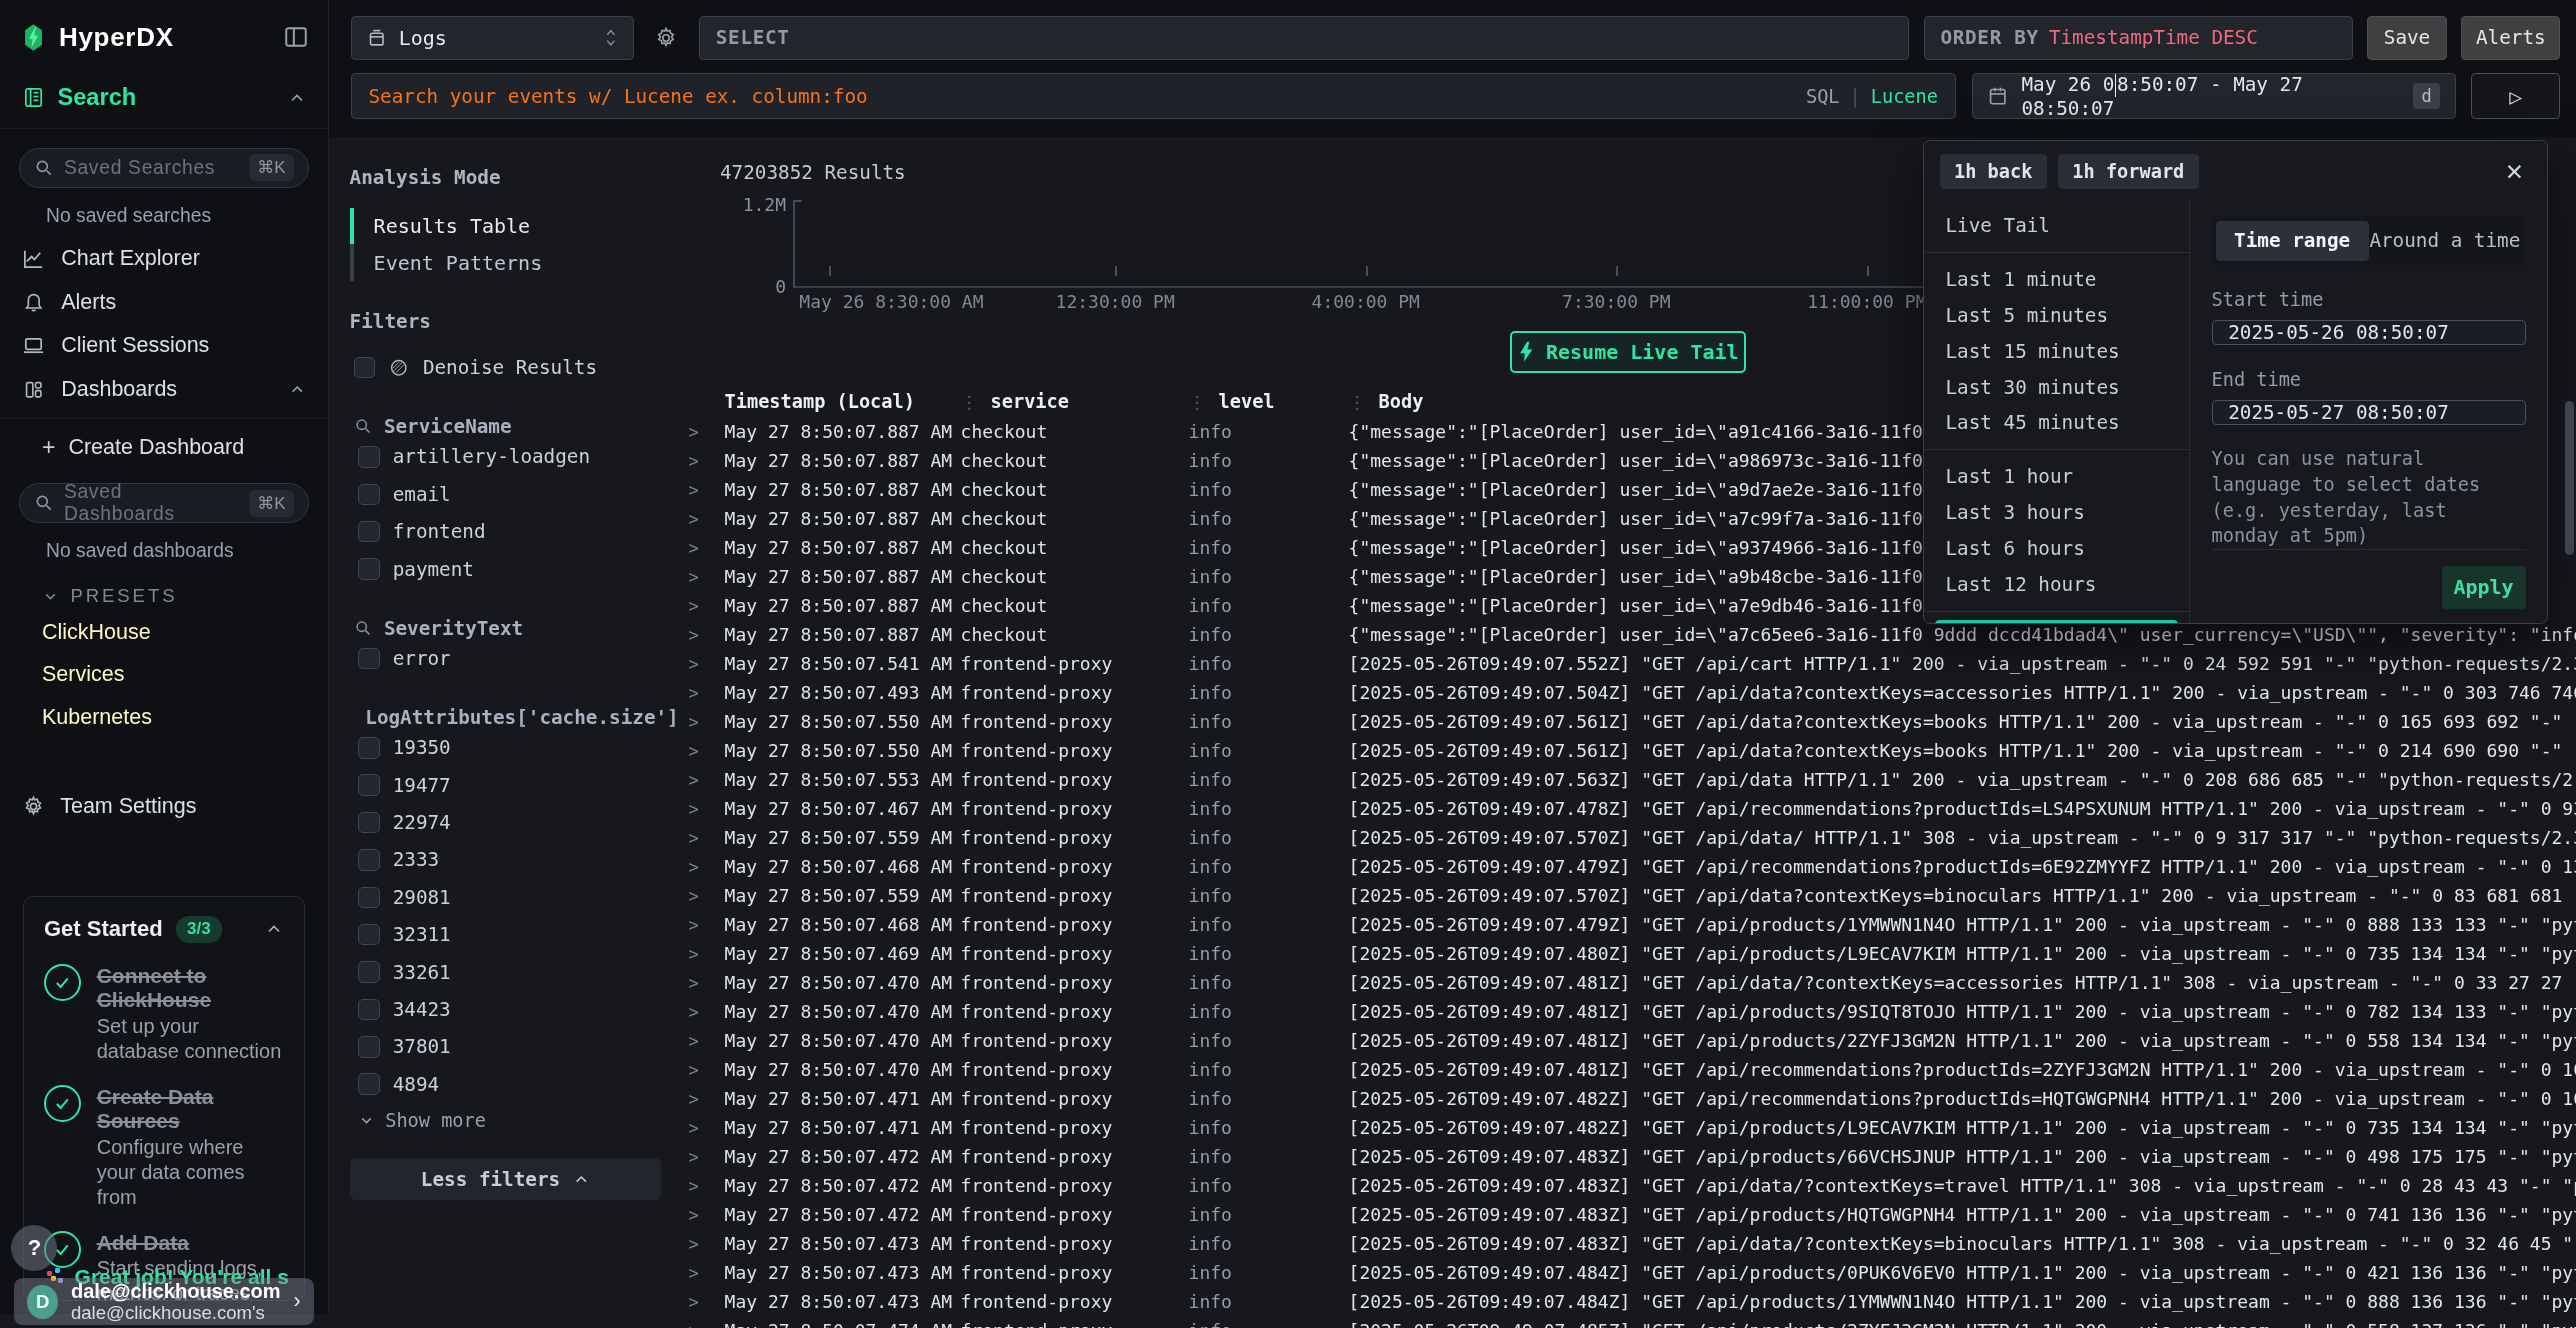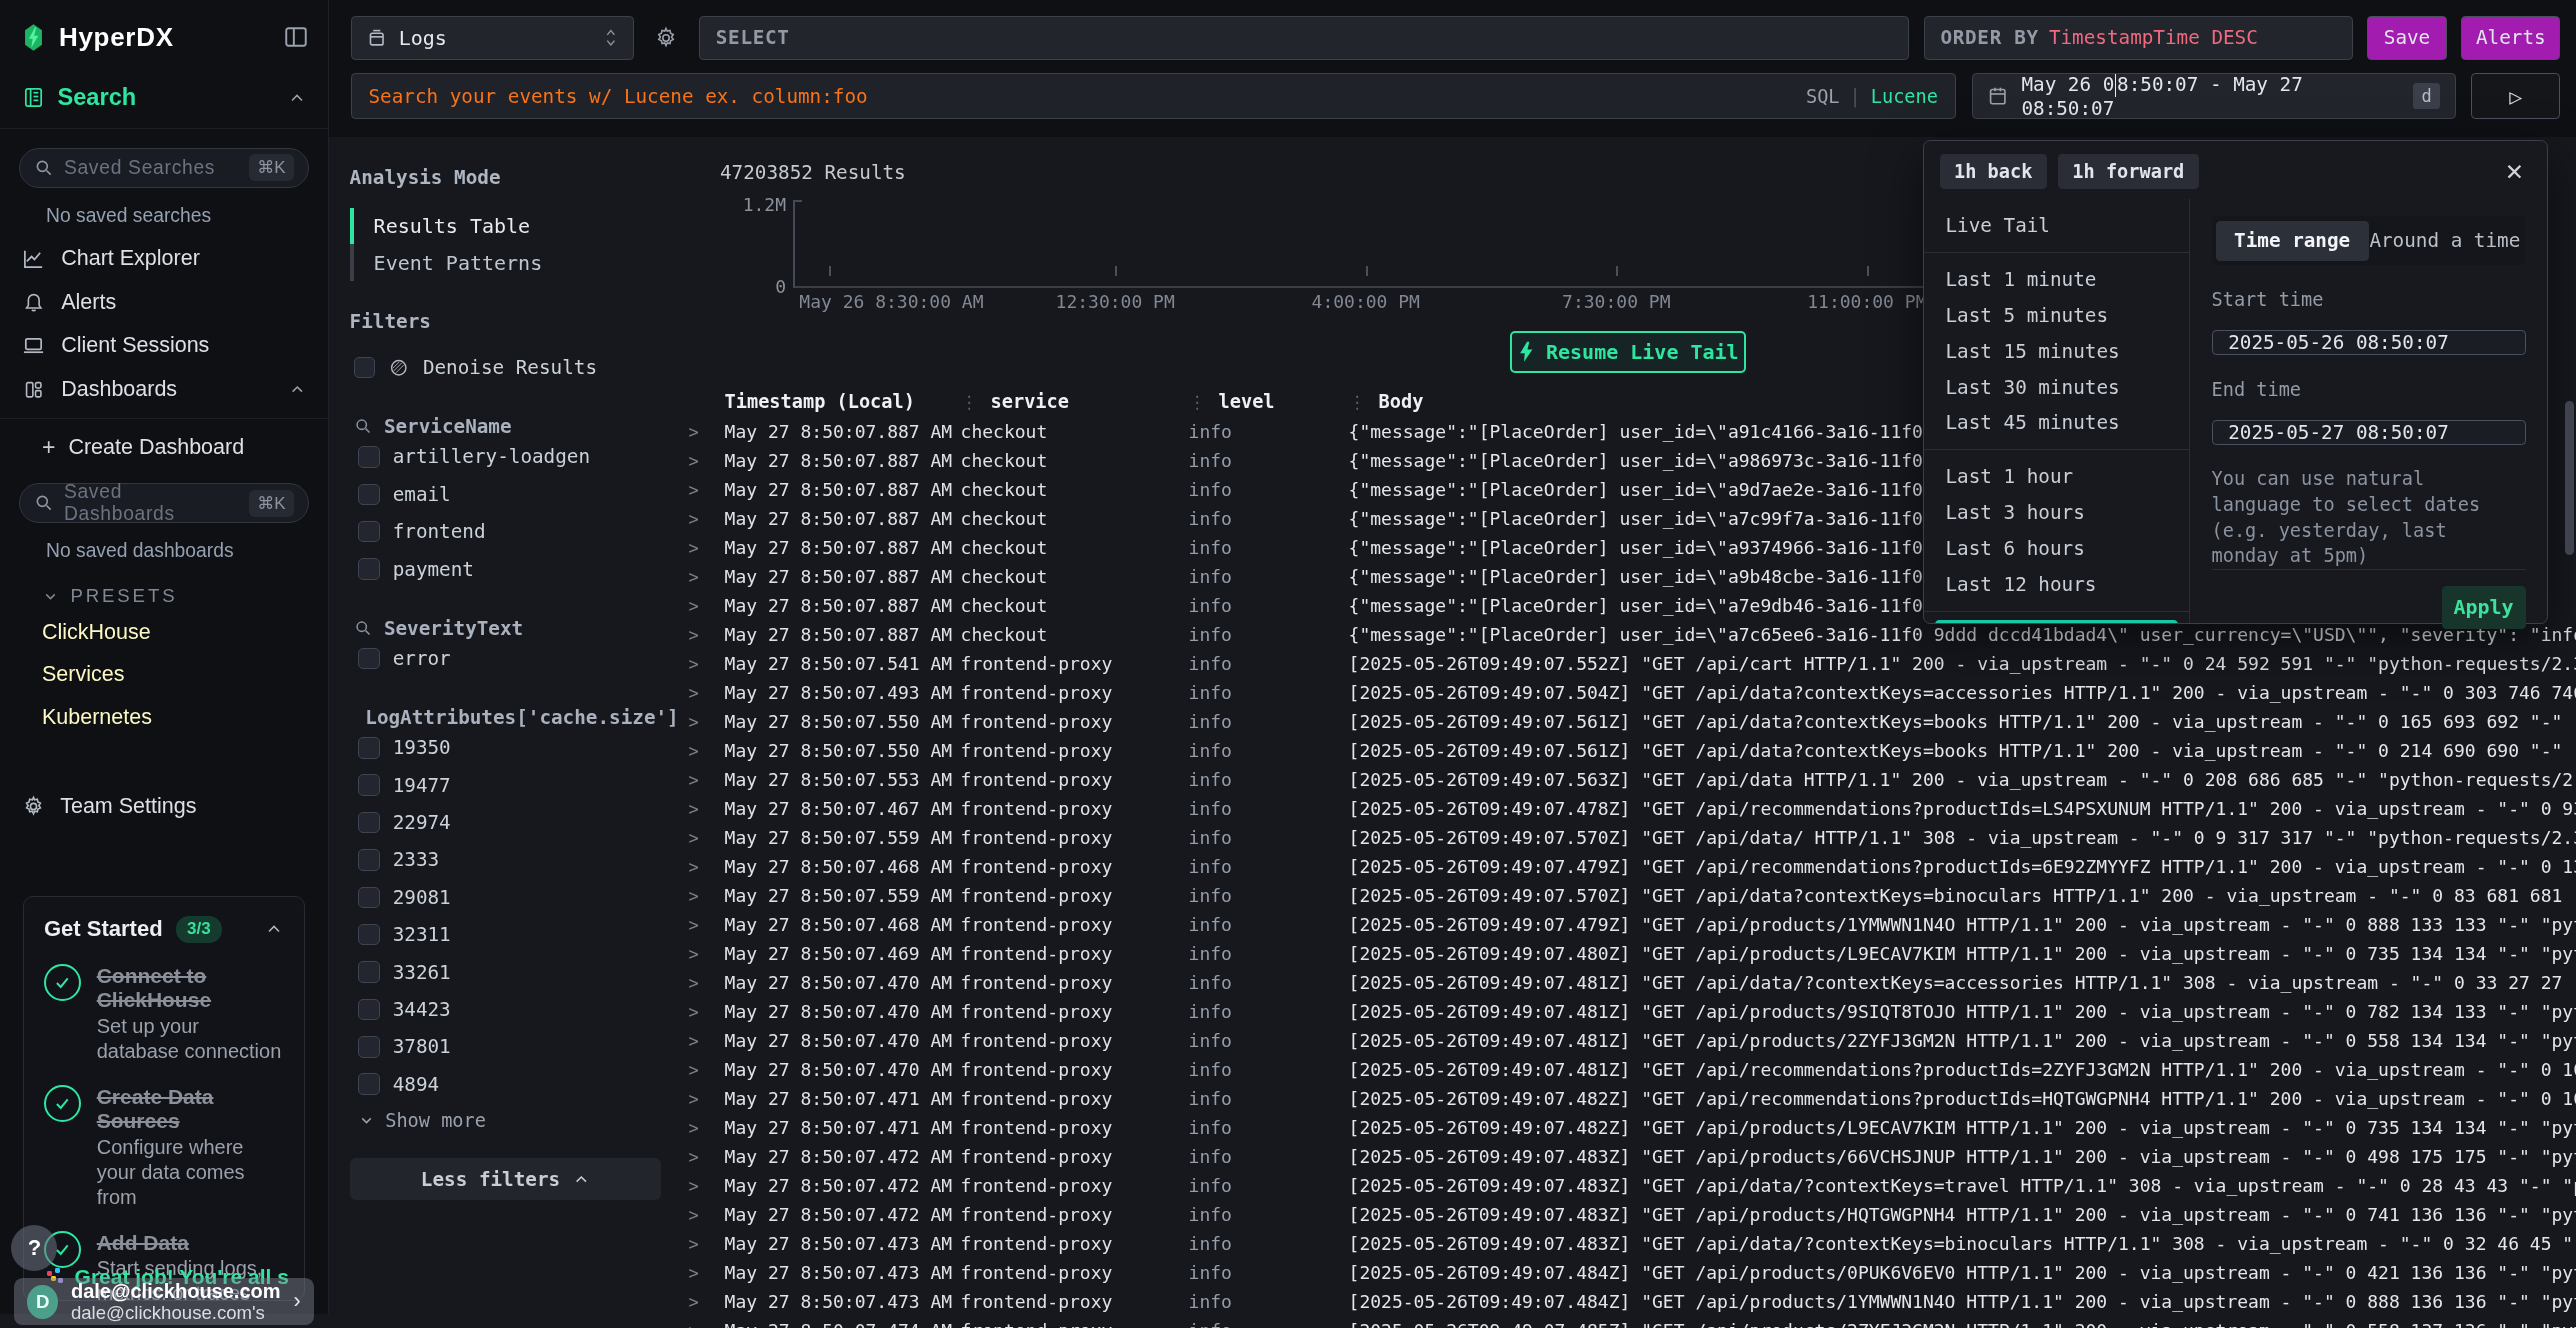"Save" .tb-btn { background: #a21caf -> #404040 }
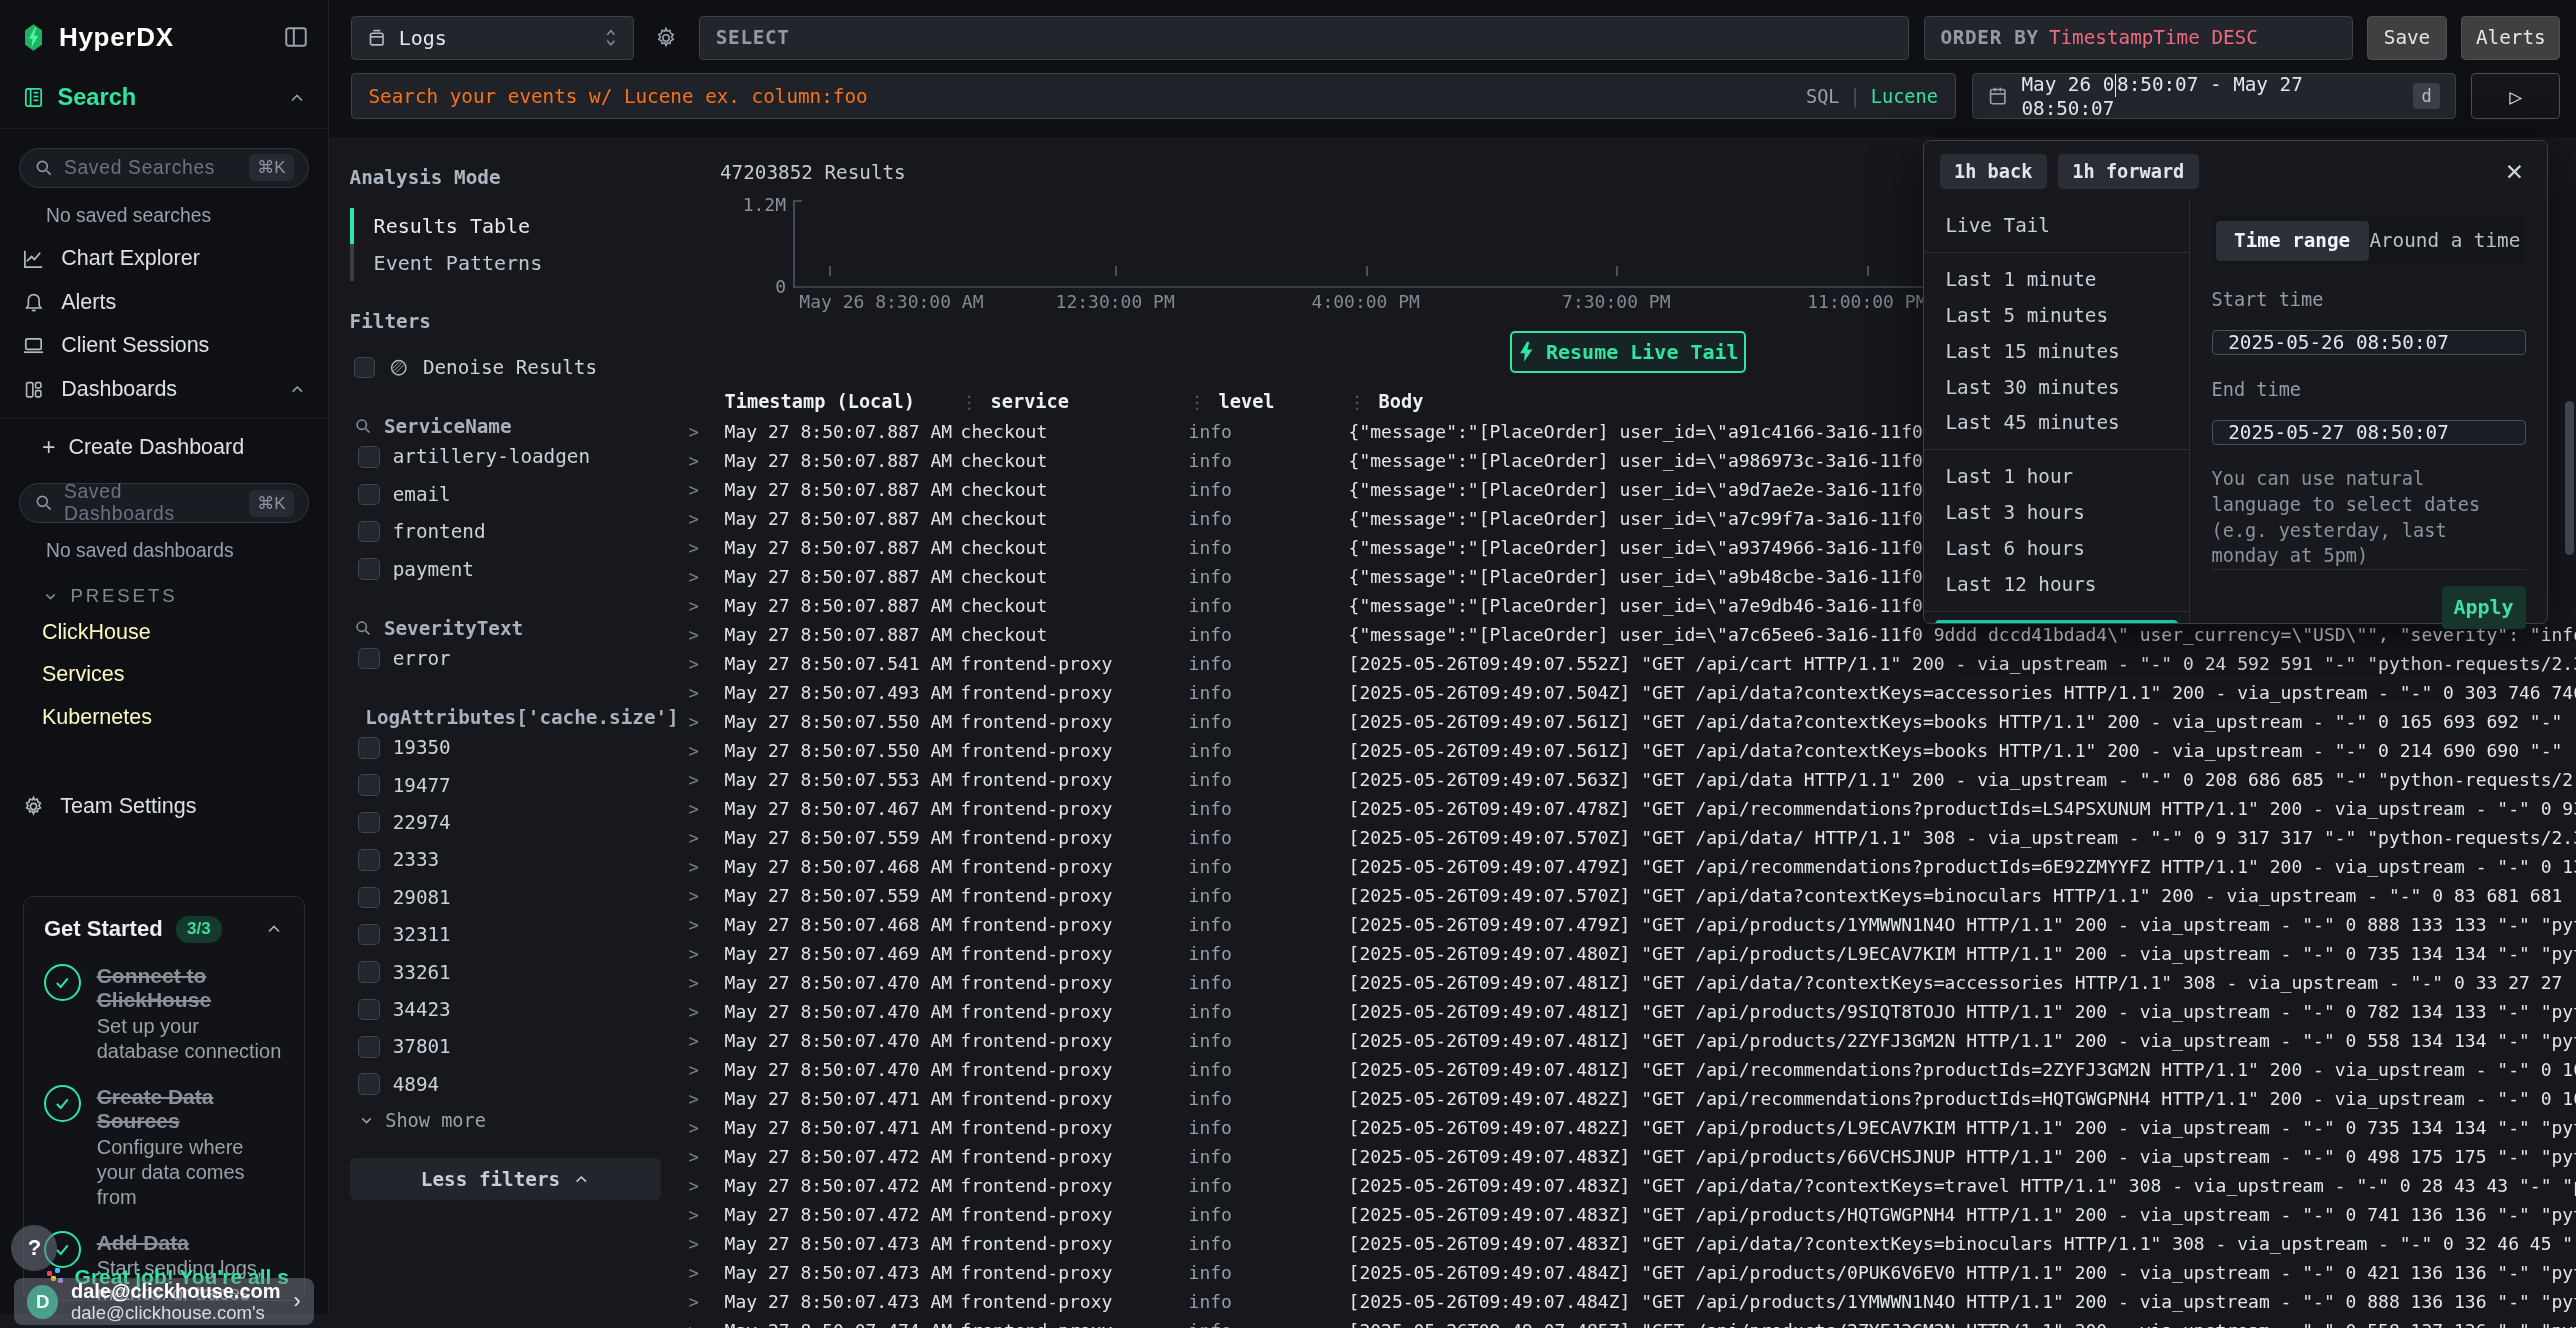"2025-05-26 08:50:07" .tp-input { margin-top: 20px -> 10px }
